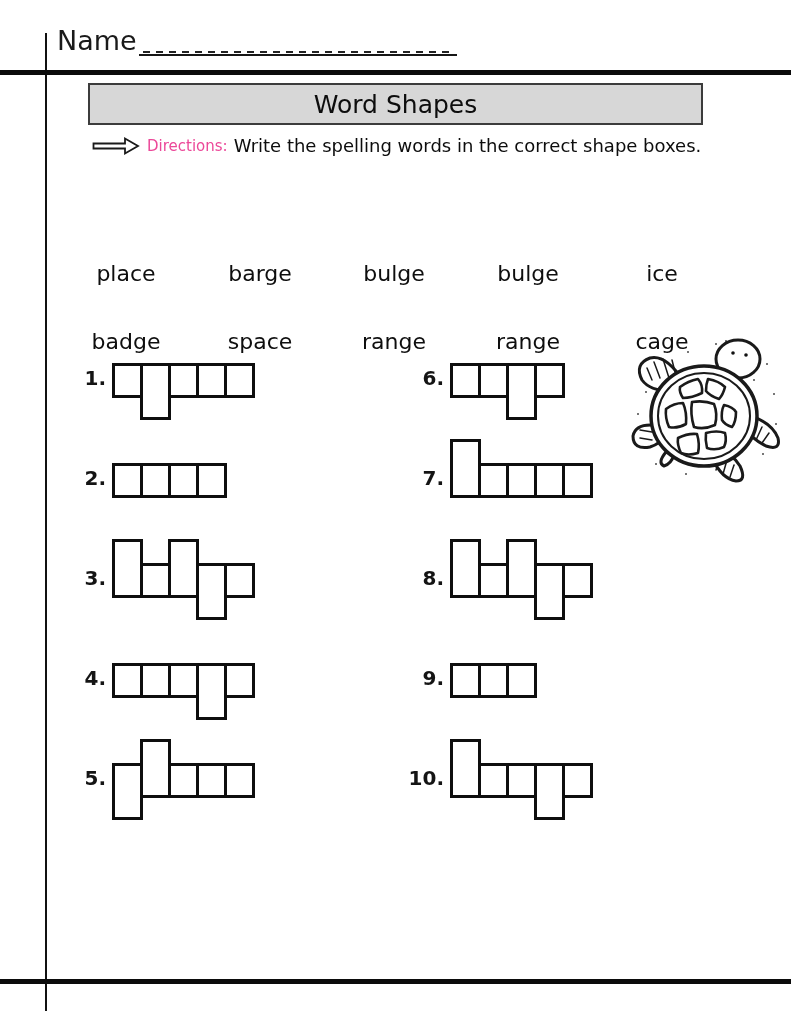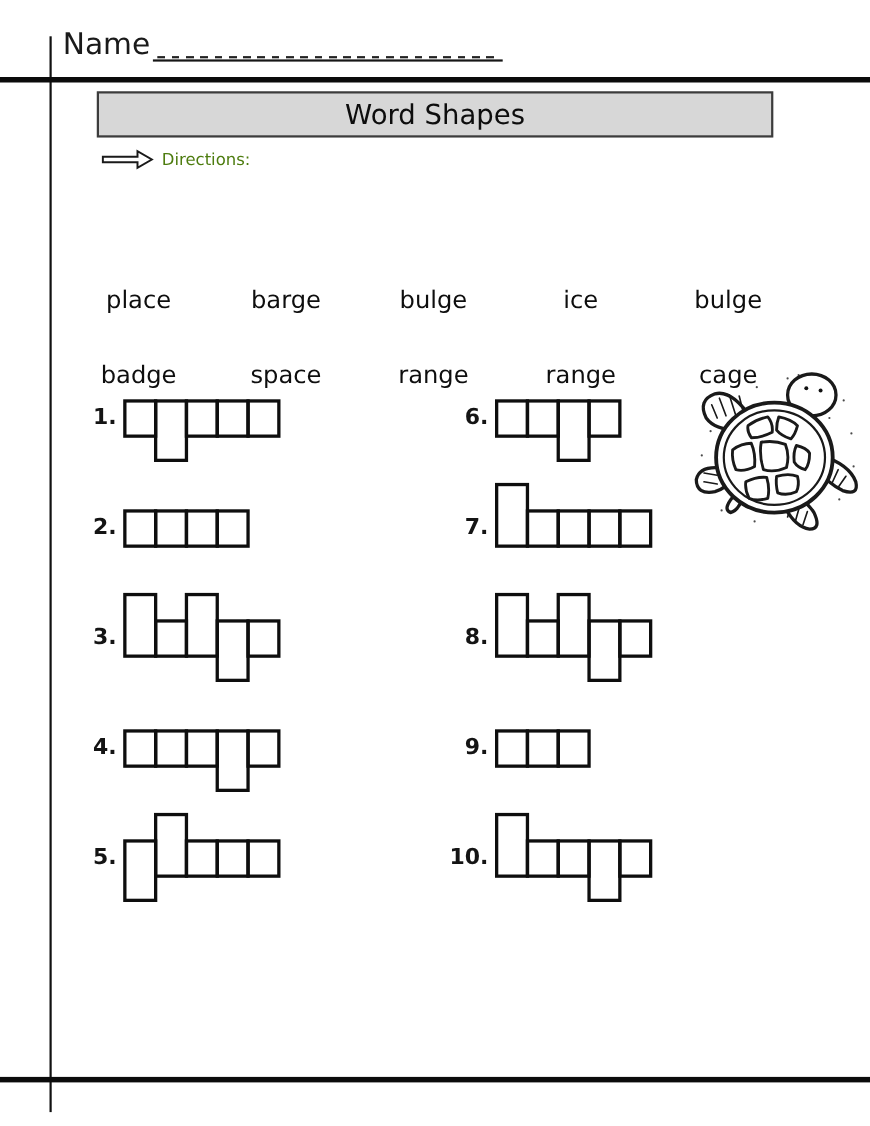"Directions:" .dir-label { color: #4d7c0f -> #ec4899 }
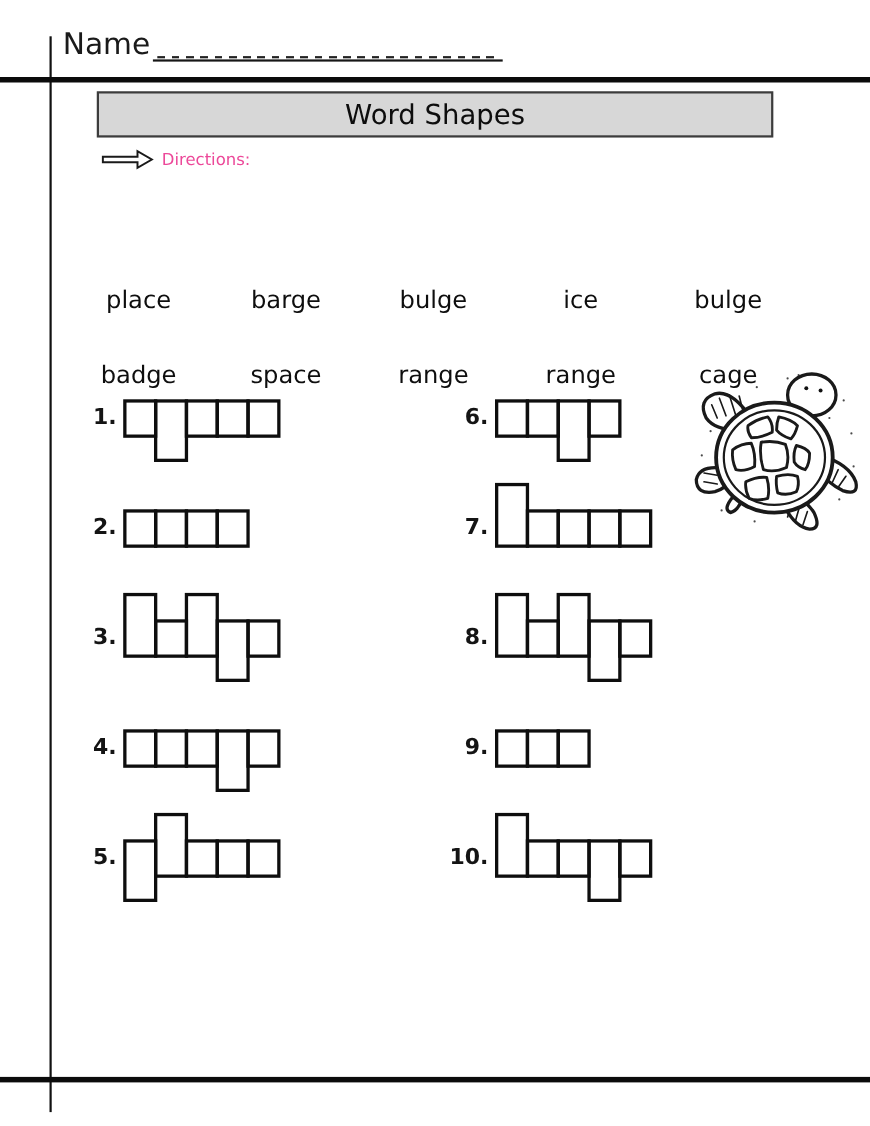"Write the spelling words in" span.dir-text { html: none -> <span>Write the spelling words in the correct shape boxes.</span> }
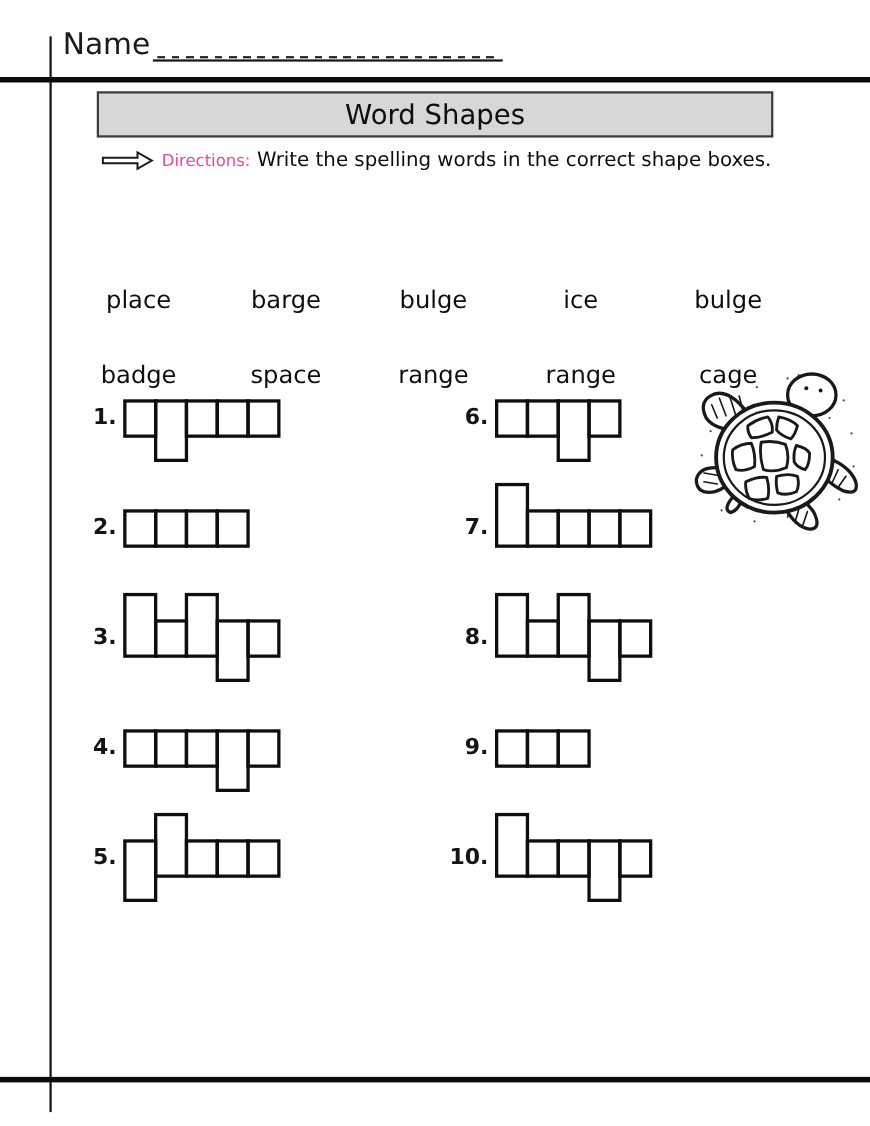"ice" div.wb-word { order: before "bulge" -> after "bulge" }
